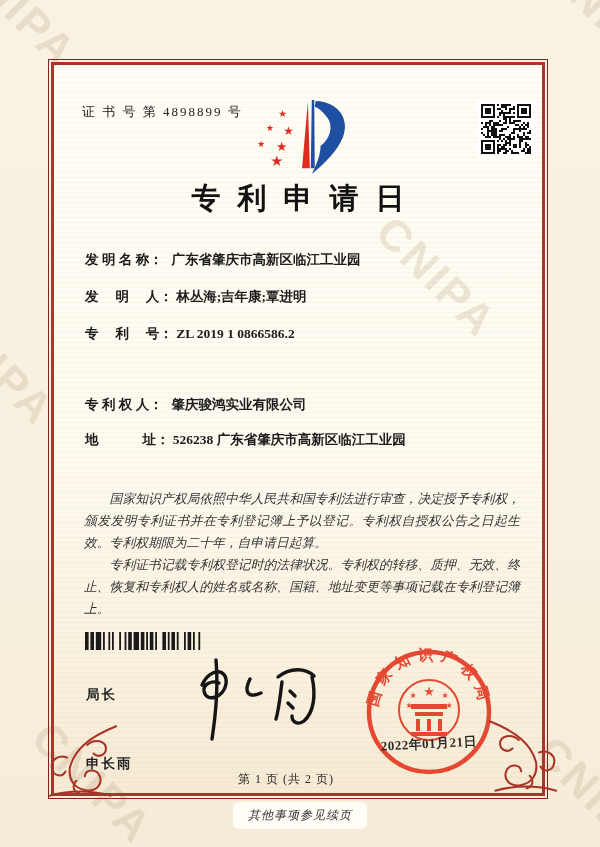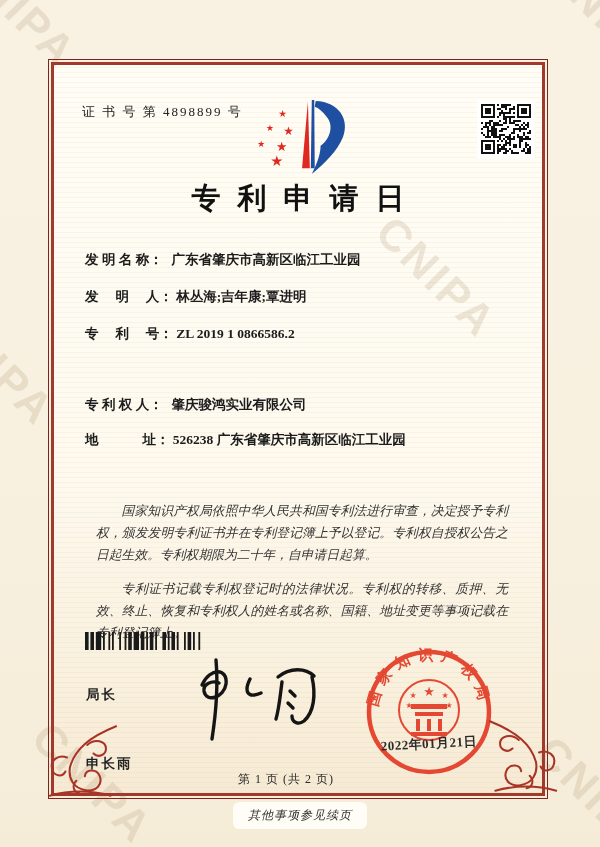"国家知识产权局依照中华人民共和国专利法进行审查，决定授予专利权，颁发发明专利证书" .paras p { margin: 12px -> 0 }
